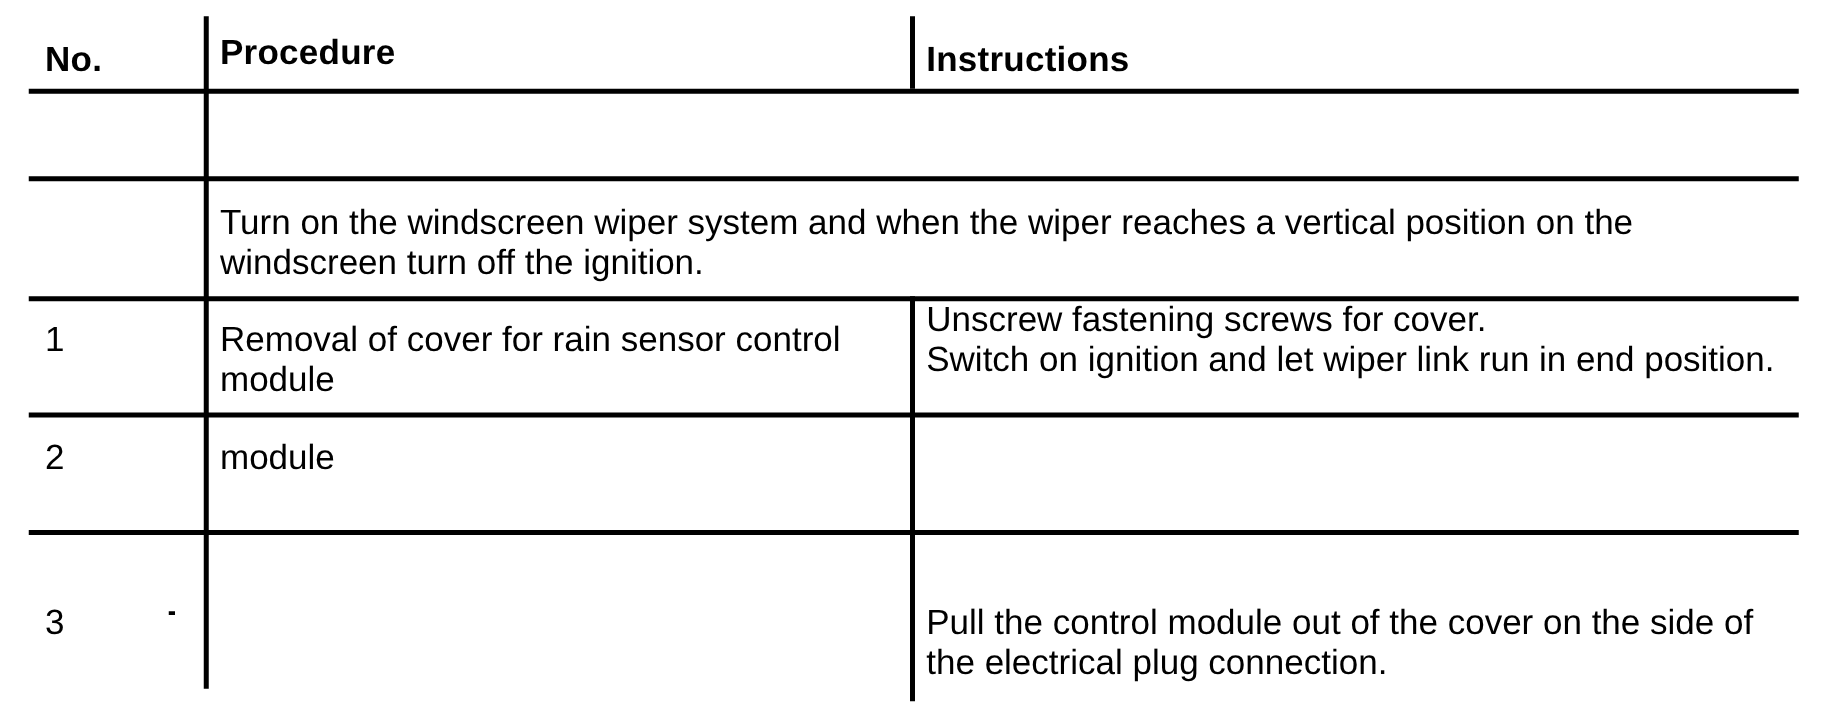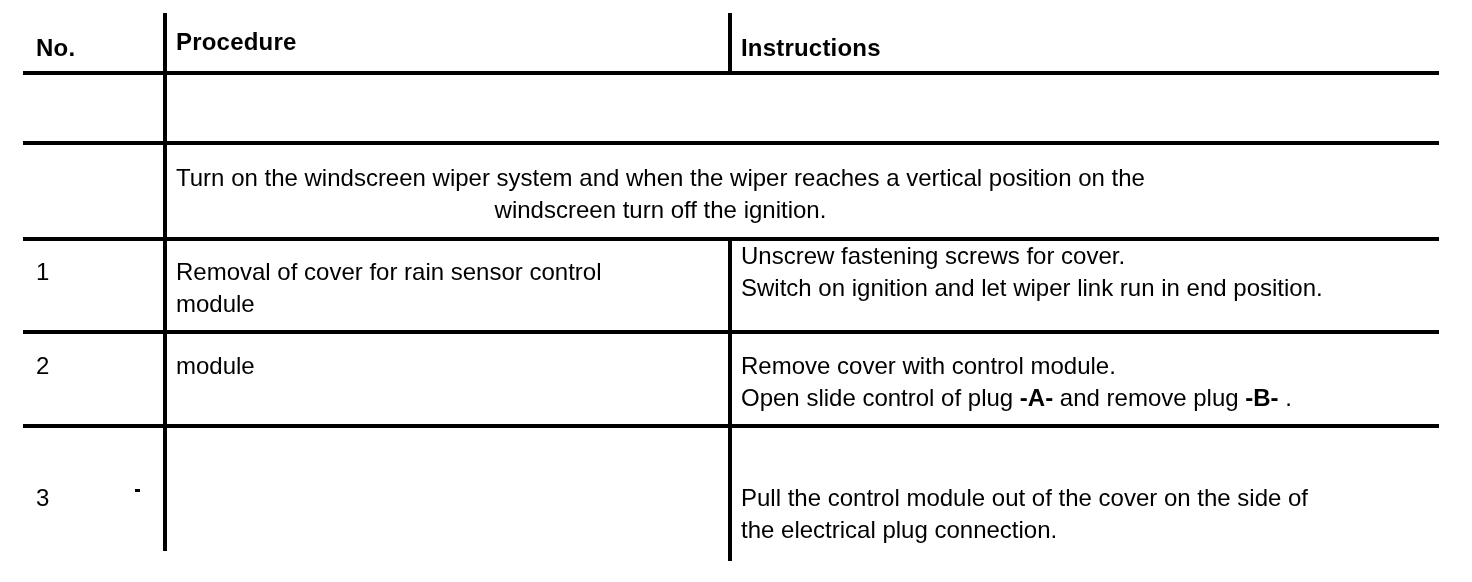"No." .page { font-size: 24px -> 28px }
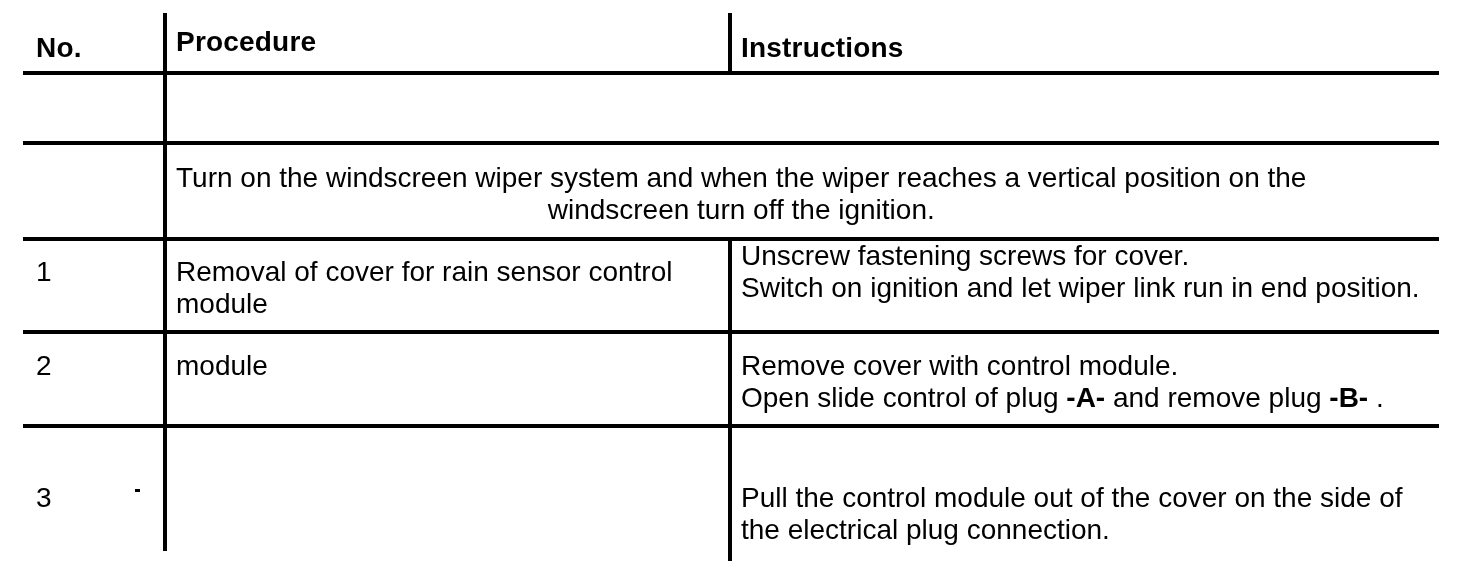"Turn on the windscreen wiper" #prelim2 { text-align: center -> none }
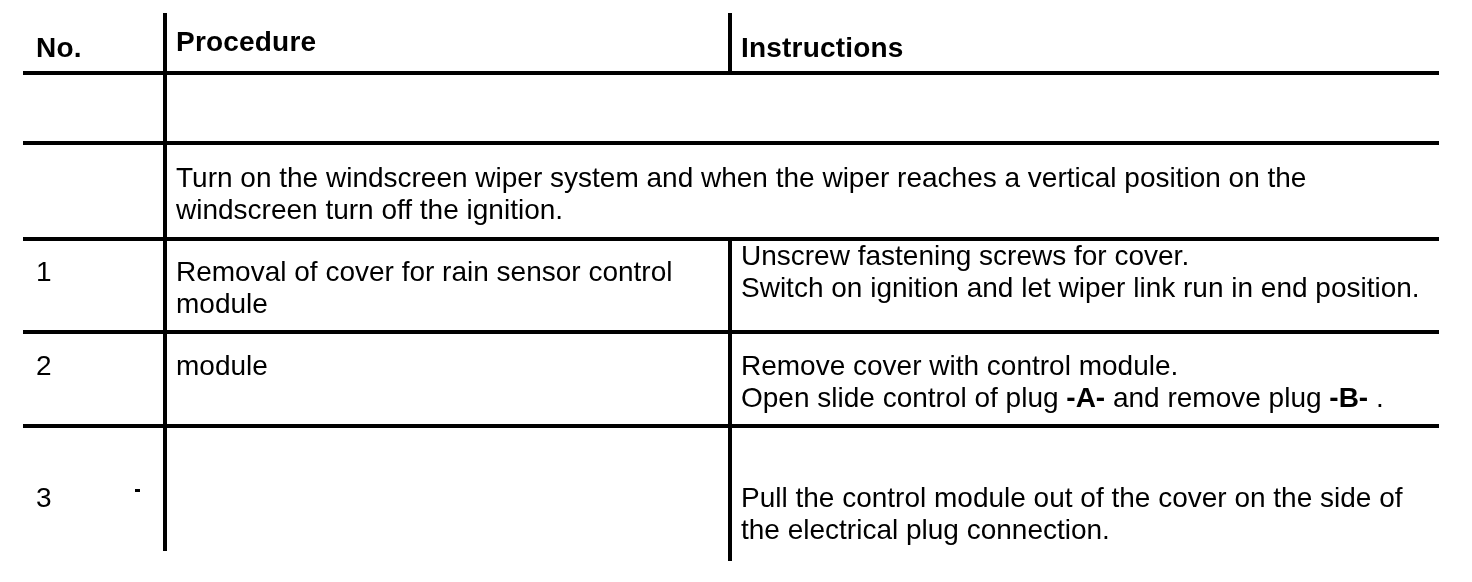"Remove cover with control module." div.t { html: <div> <div>Remove cover with control module.</div> <div> <span>Open slide control of plug </span><b>-A-</b><span> and remove plug </span><b>-B-</b><span> .</span> </div> </div> -> none }
